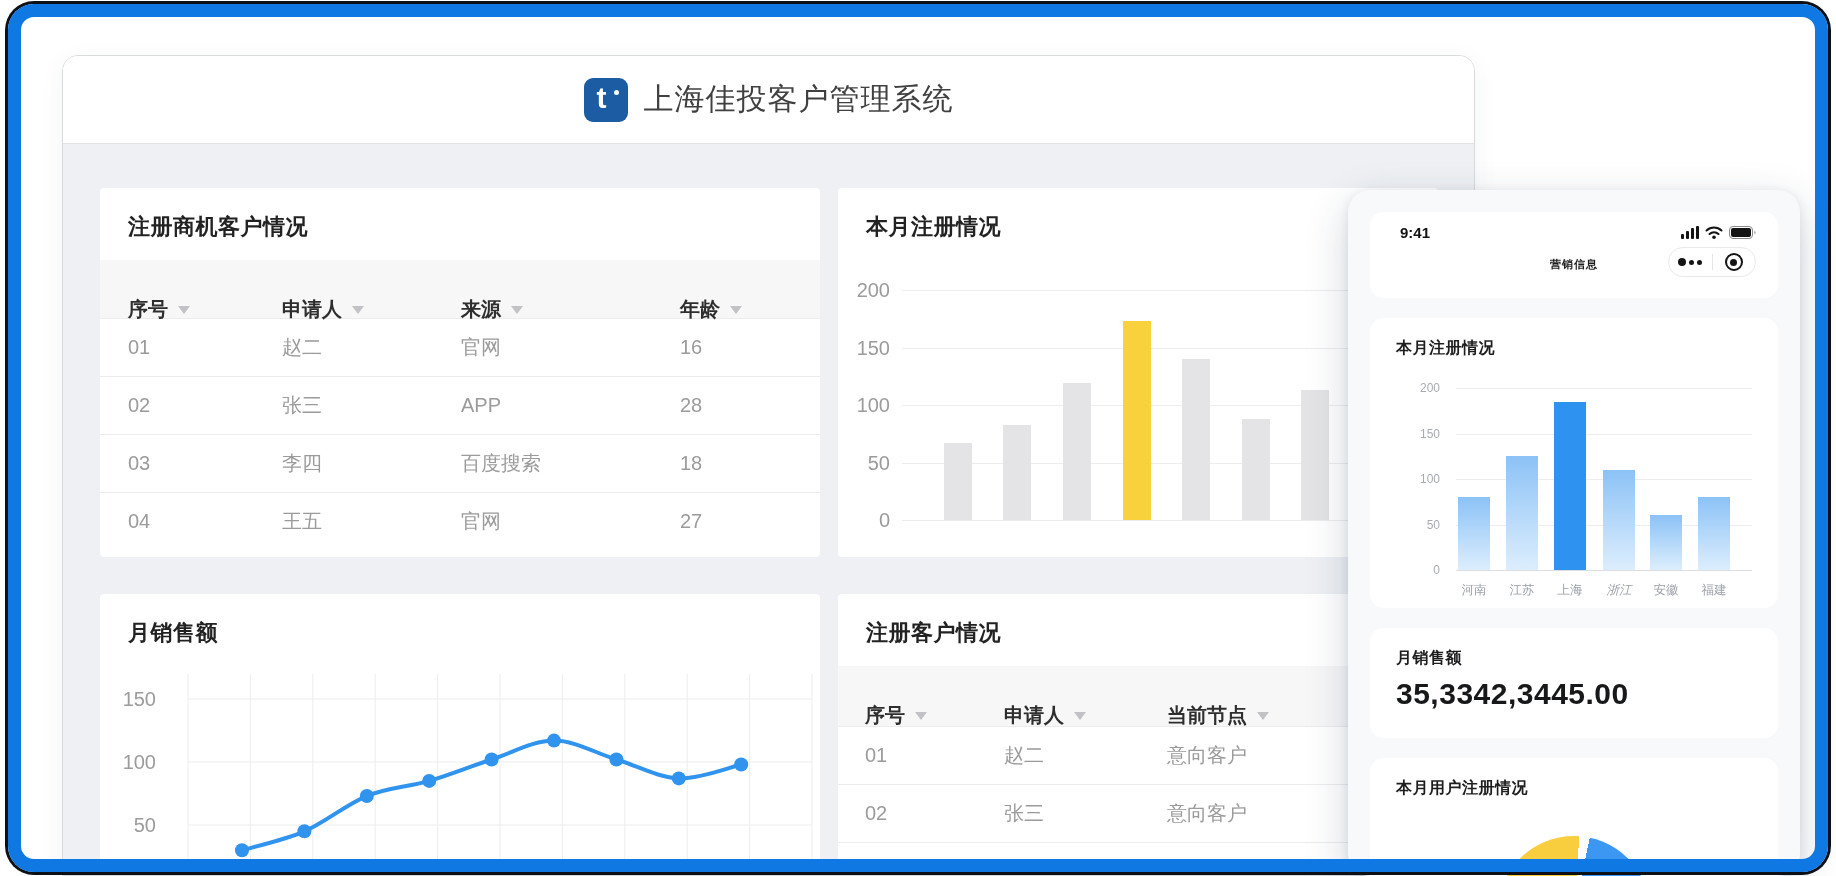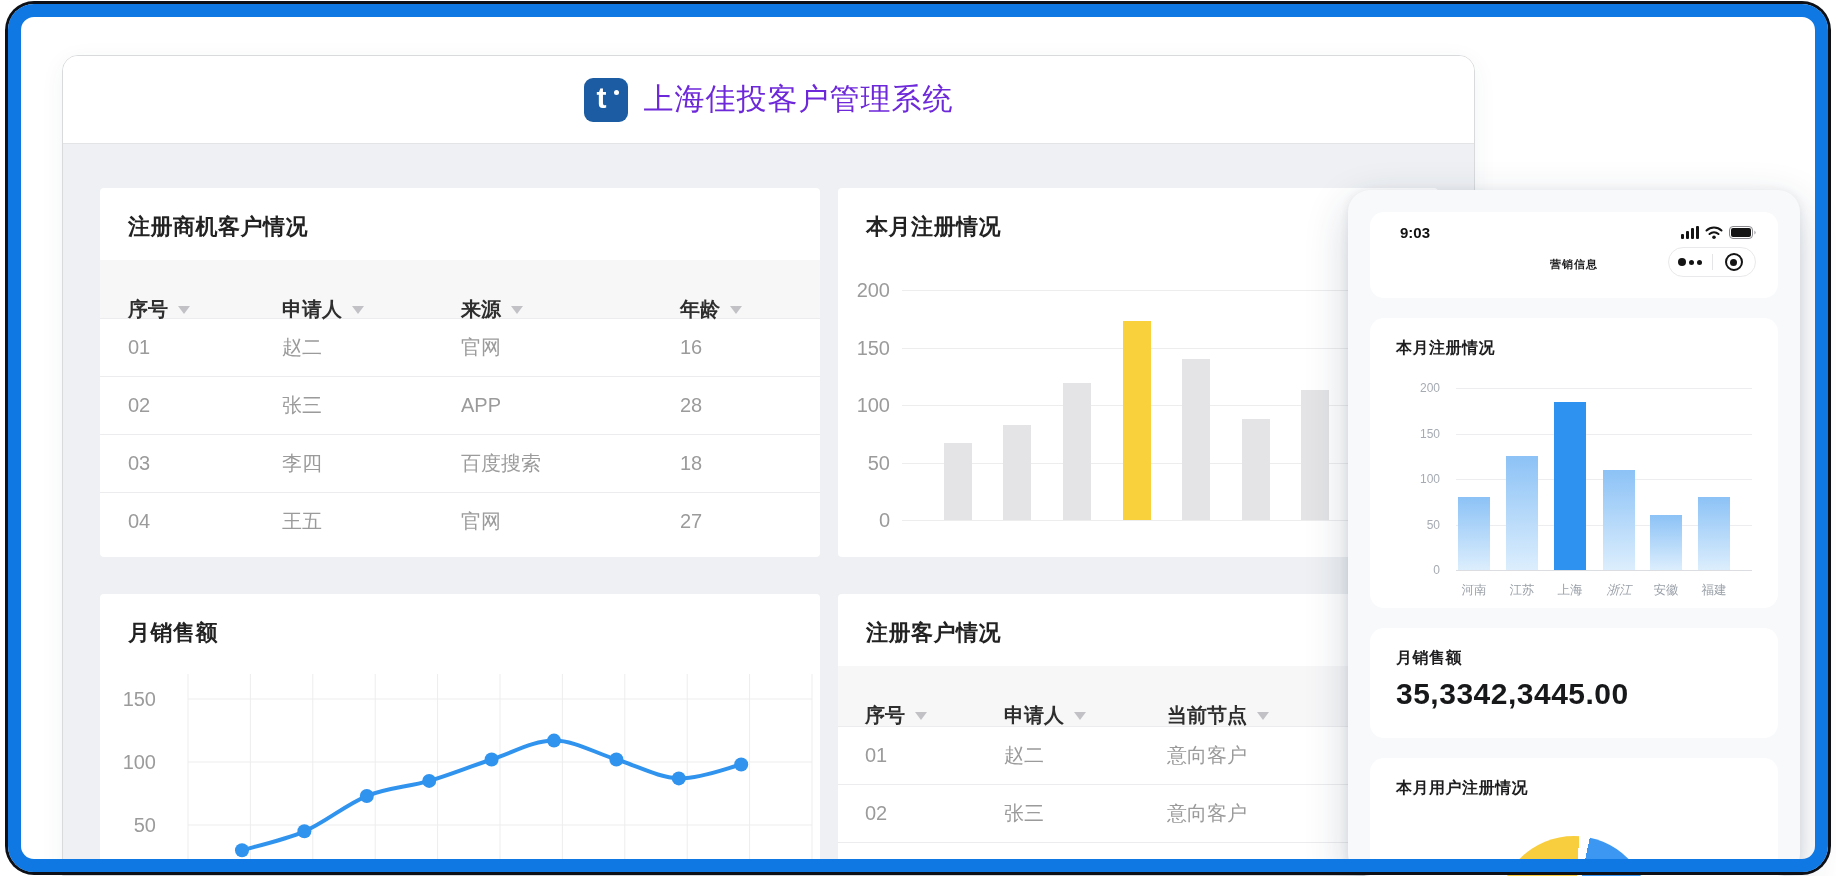"上海佳投客户管理系统" .win-title { color: #6d28d9 -> #404040 }
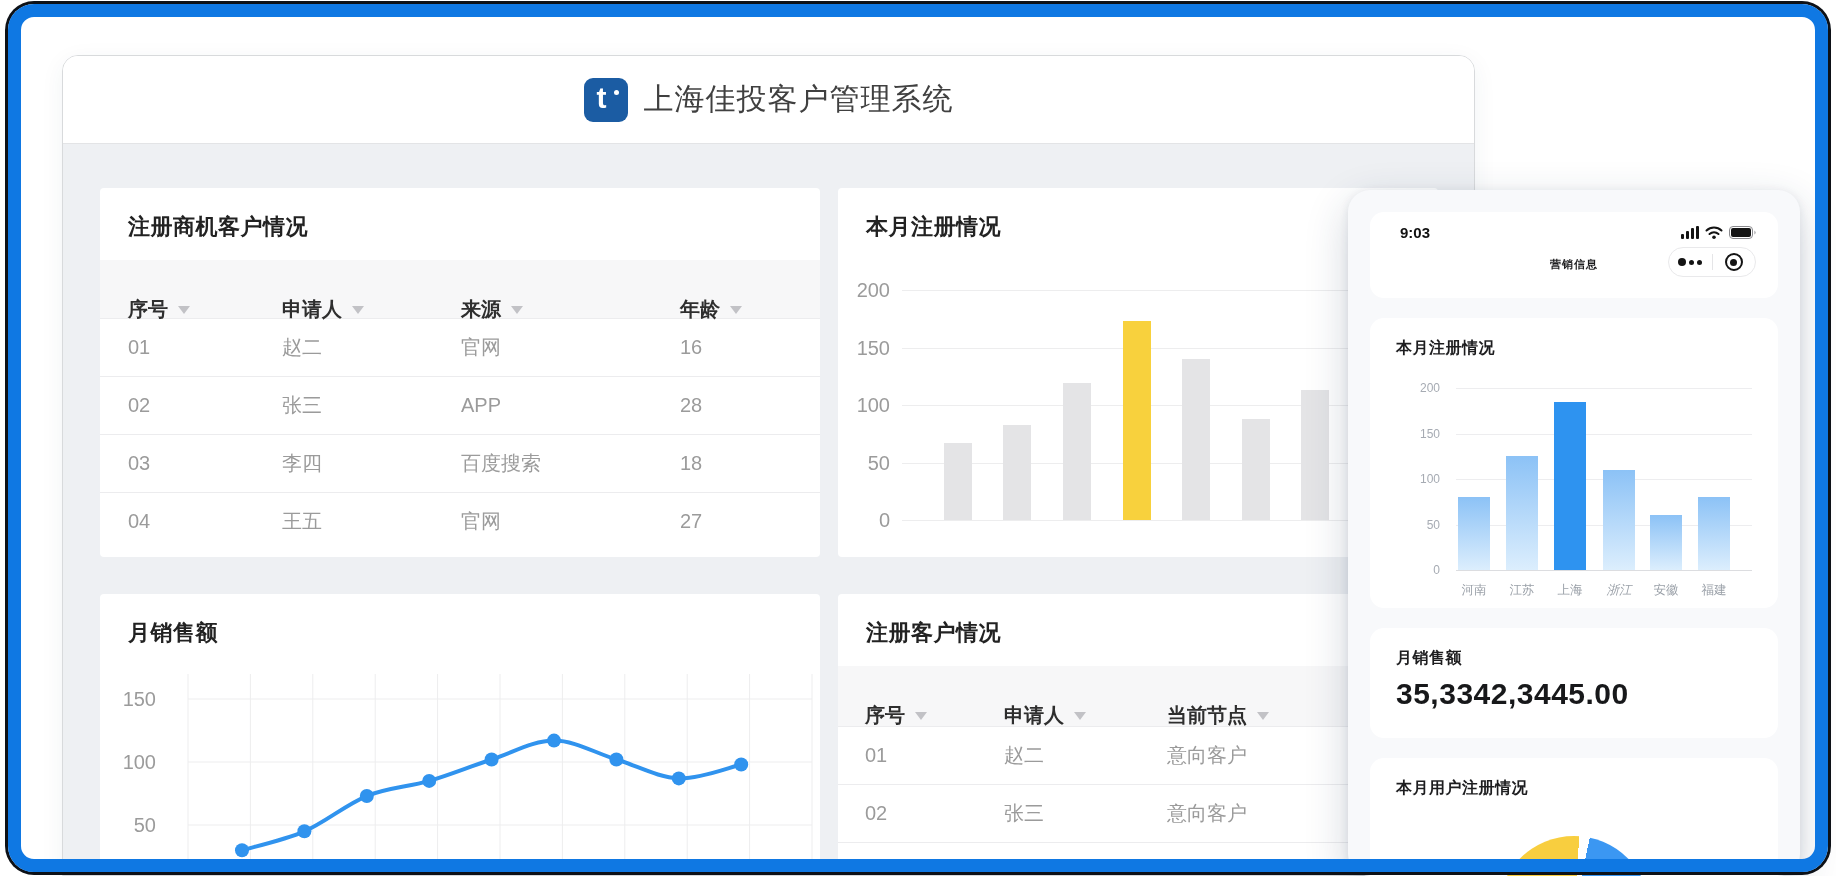"9:03" span.p-time { text: 9:03 -> 9:41 }
